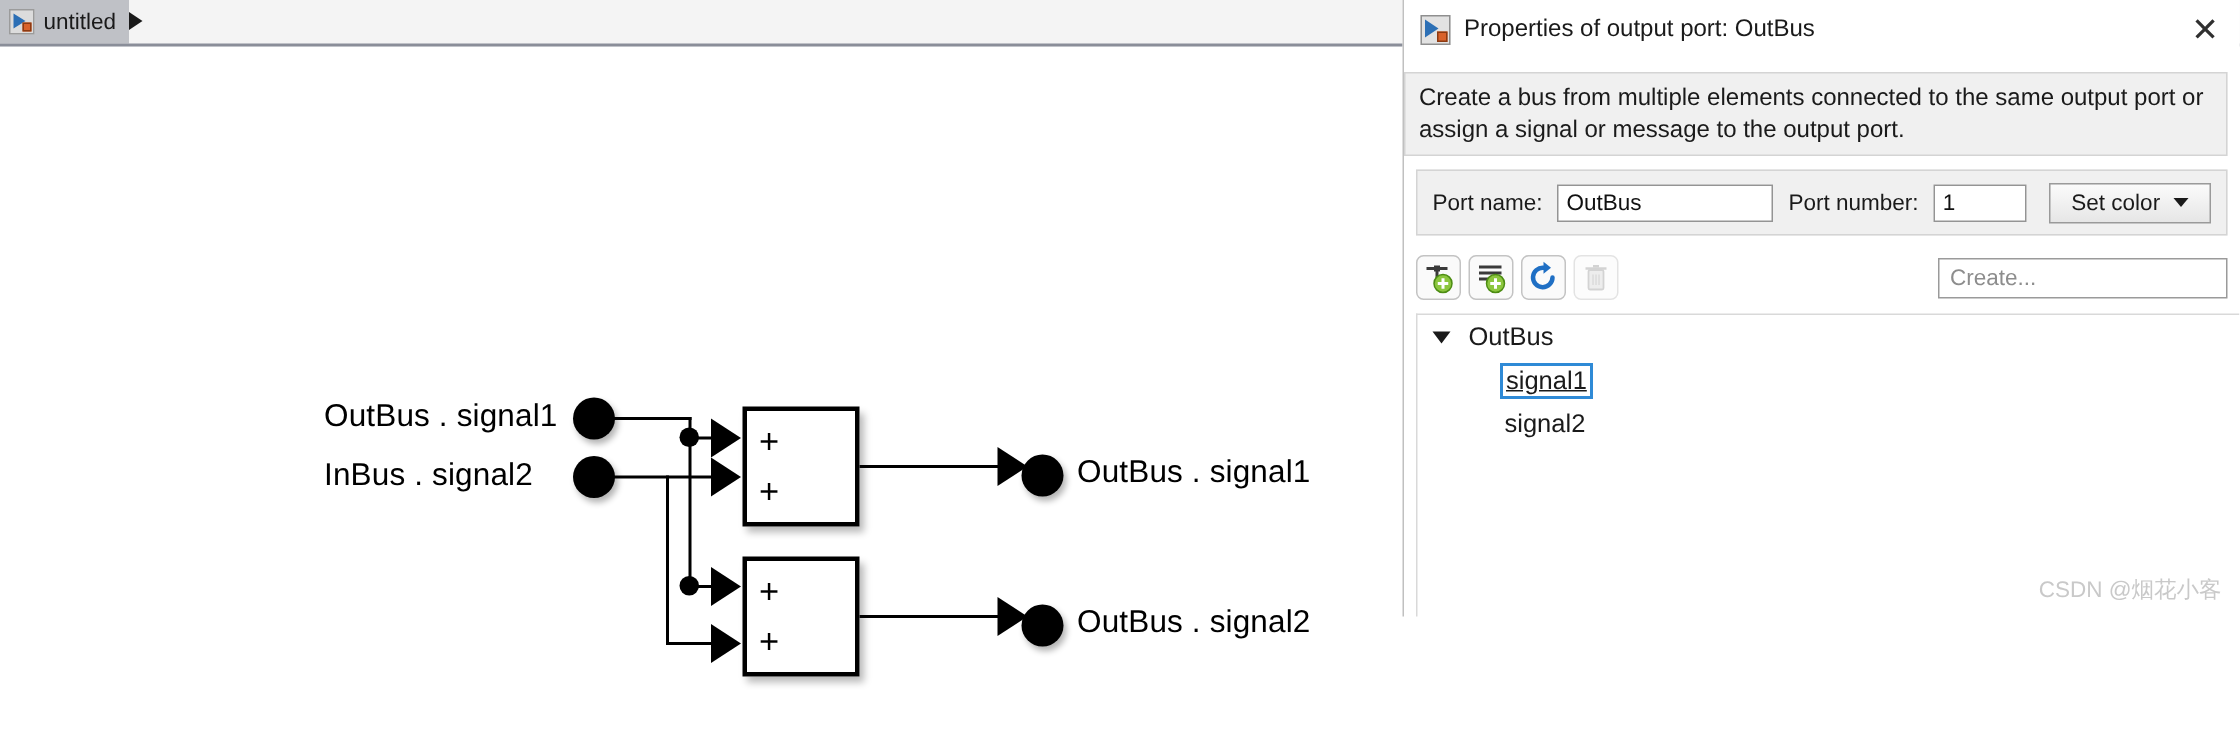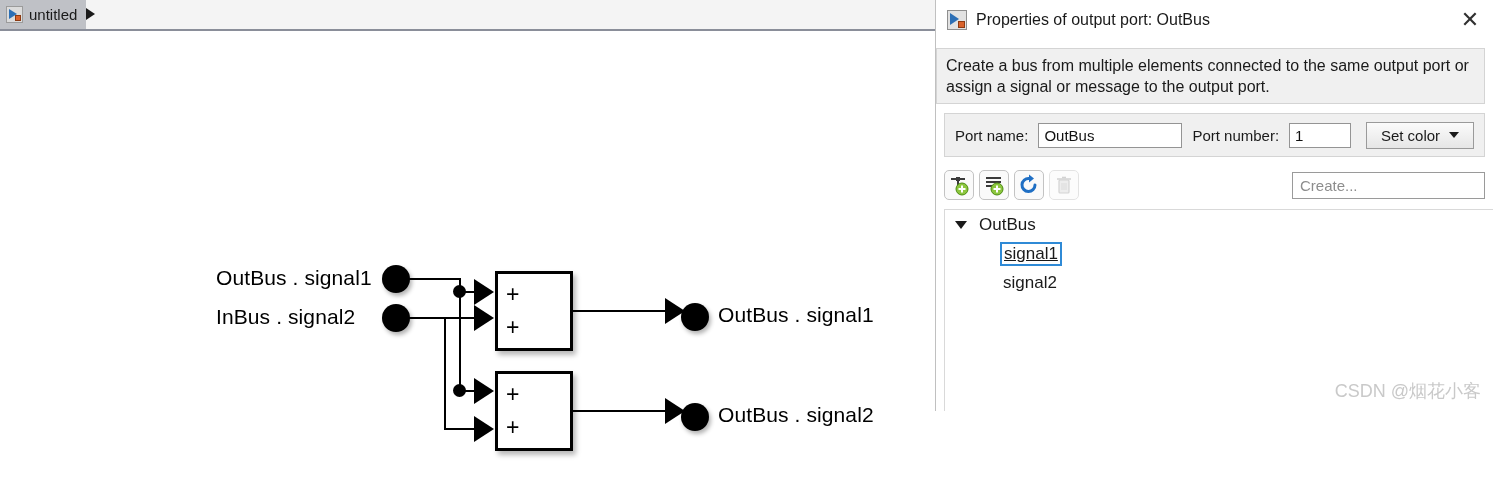"CSDN @烟花小客" #watermark { font-size: 18px -> 15px }
